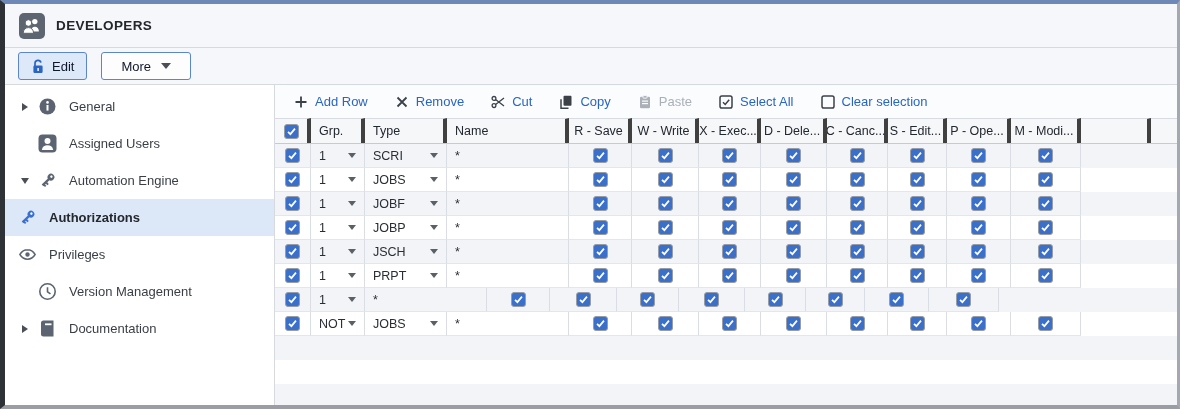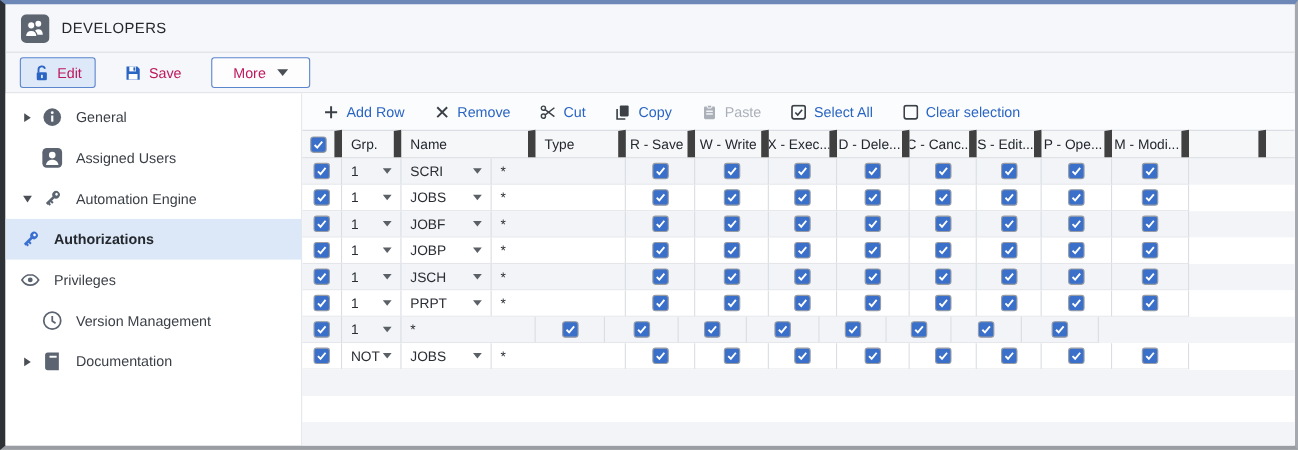"DEVELOPERS" .page-title { font-weight: 400 -> 700 }
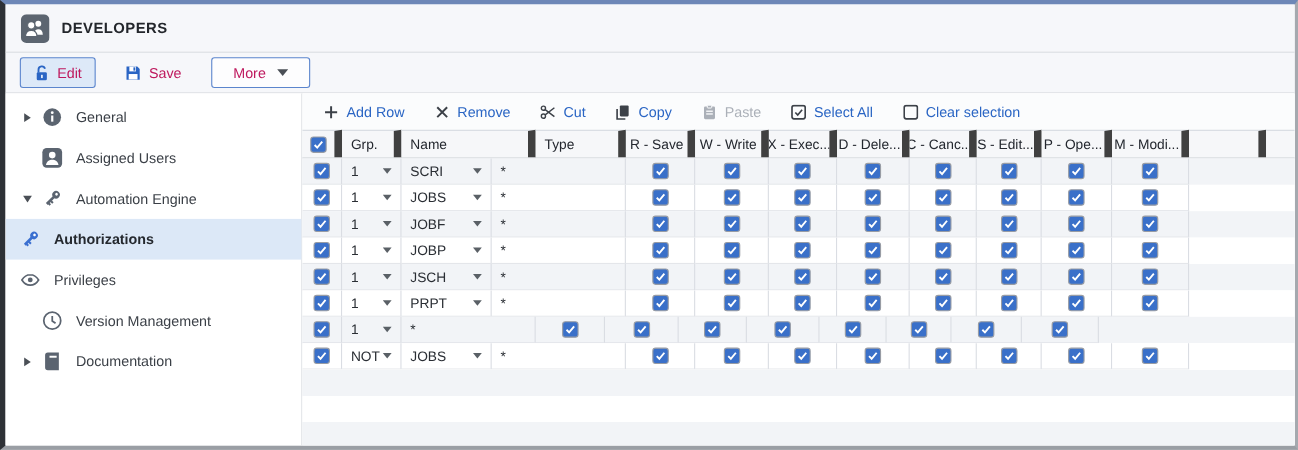"Edit" .btn { color: #be185d -> #0f172a }
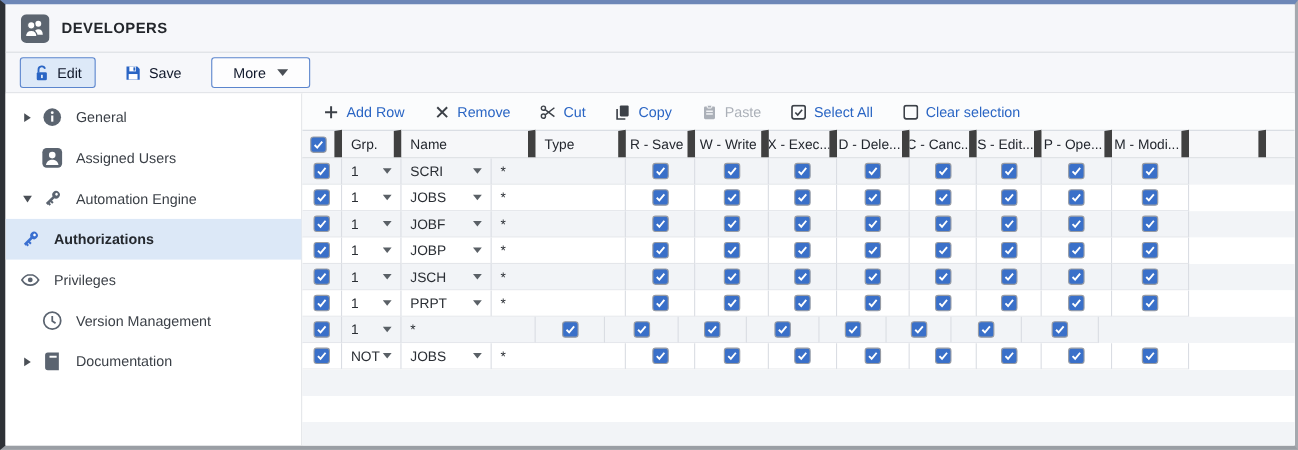"Save" button.btn { html: <button> <span> <svg> <path></path> <rect></rect> <rect></rect> <rect></rect> </svg> </span> <span>Save</span> </button> -> none }
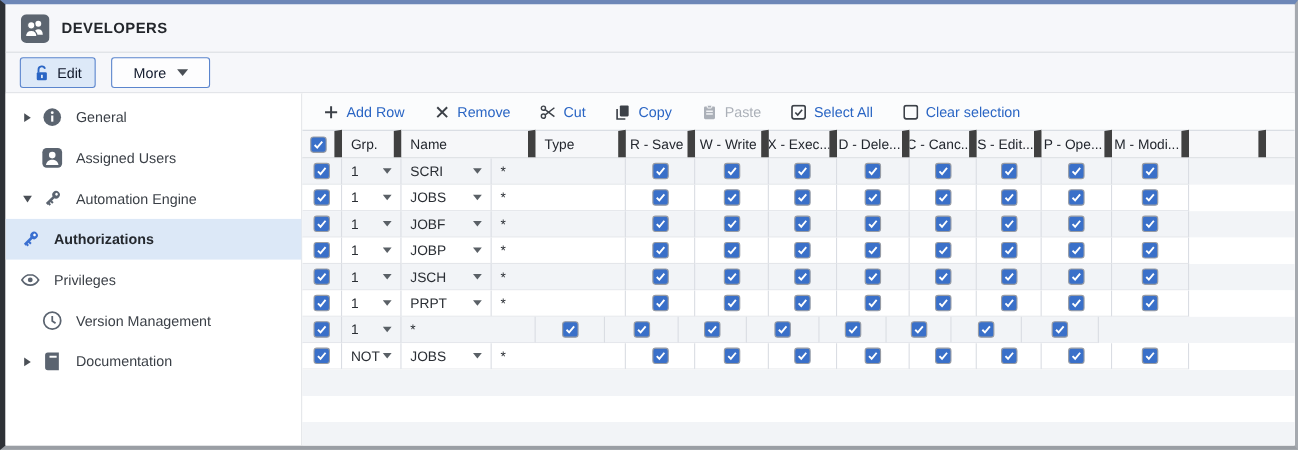"Grp." .h-cell { border-right: 7px solid #404040 -> 4px solid #404040 }
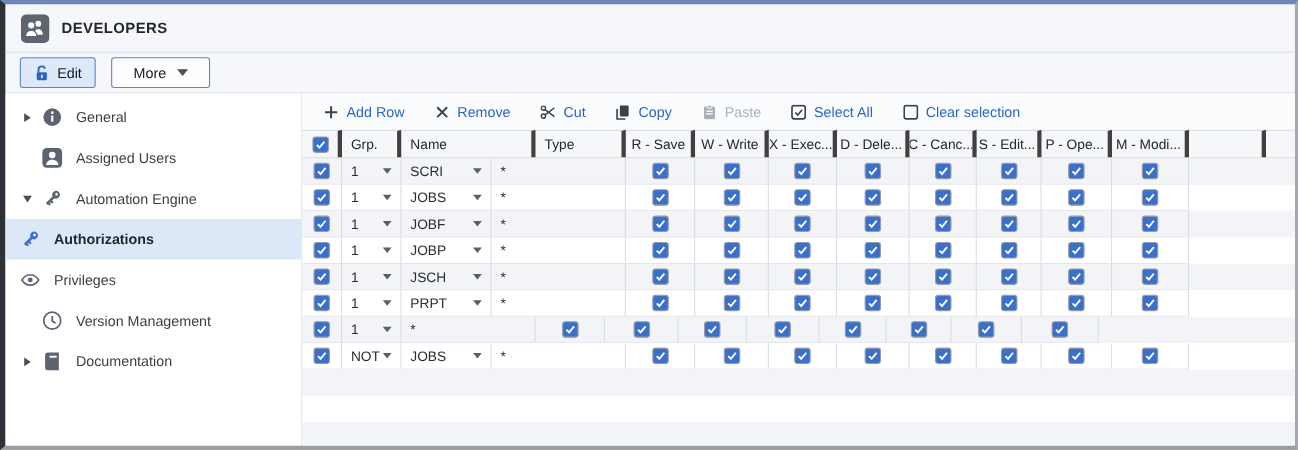"Name" div.h-cell { order: before "Type" -> after "Type" }
